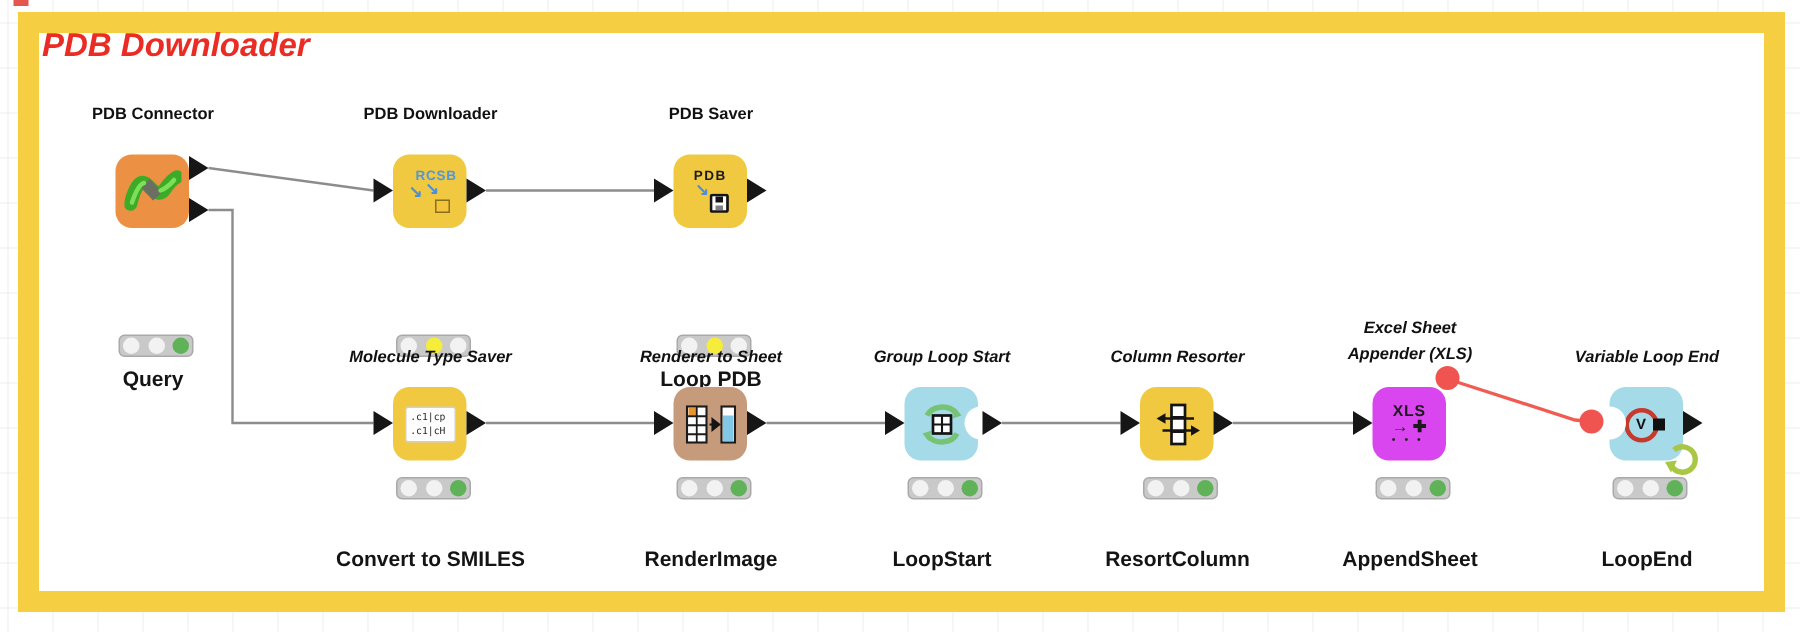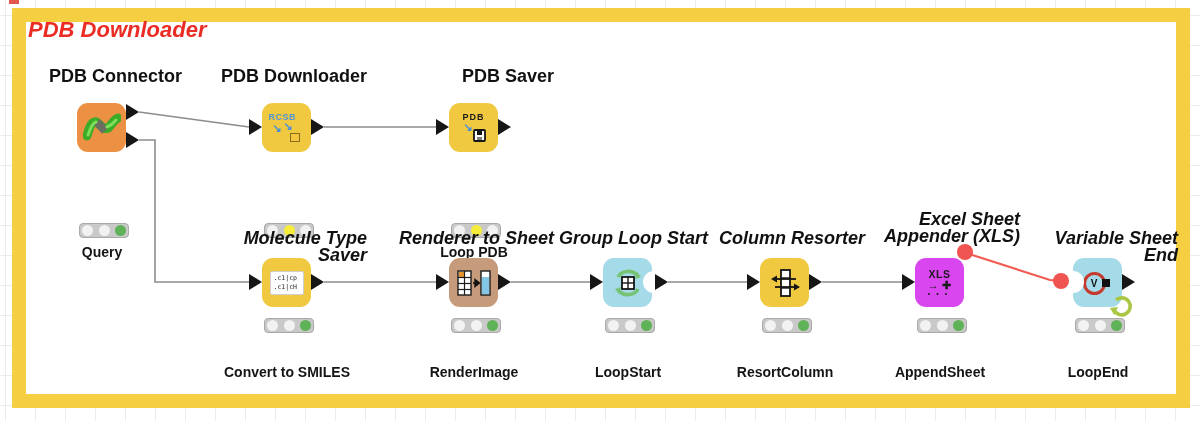"PDB Connector" .ntitle { font-size: 18px -> 11px; text-align: right -> center }
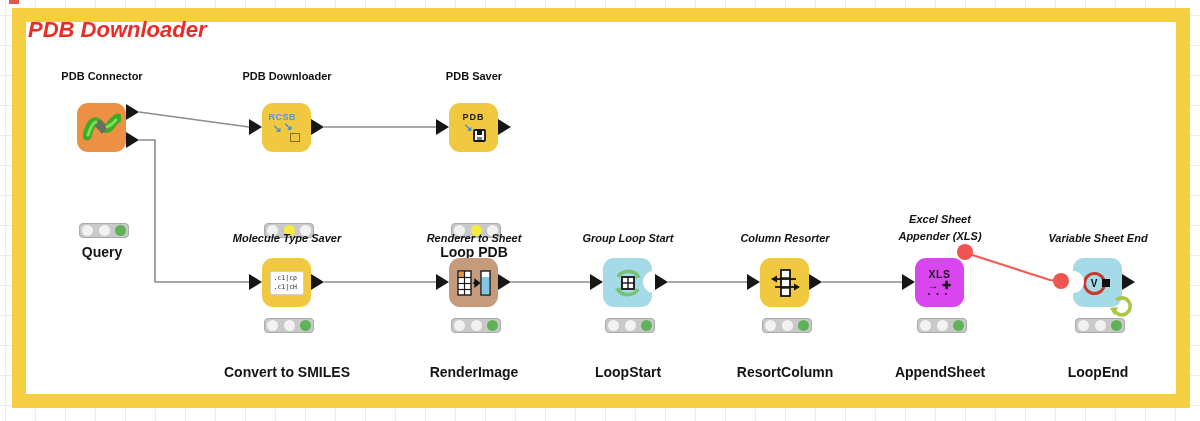"RCSB" .rcsb-txt { text-align: left -> right }
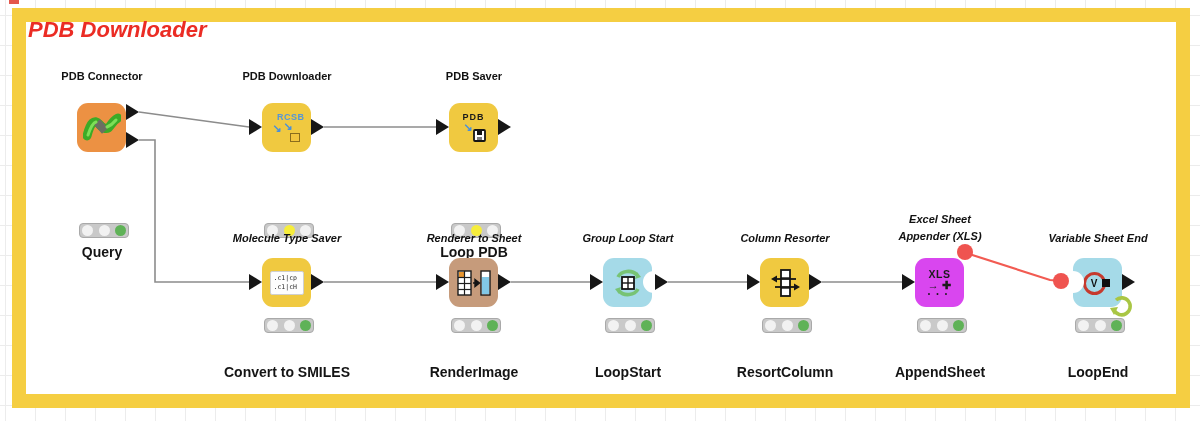"Variable Sheet End" div.ntitle { text: Sheet -> Loop }
